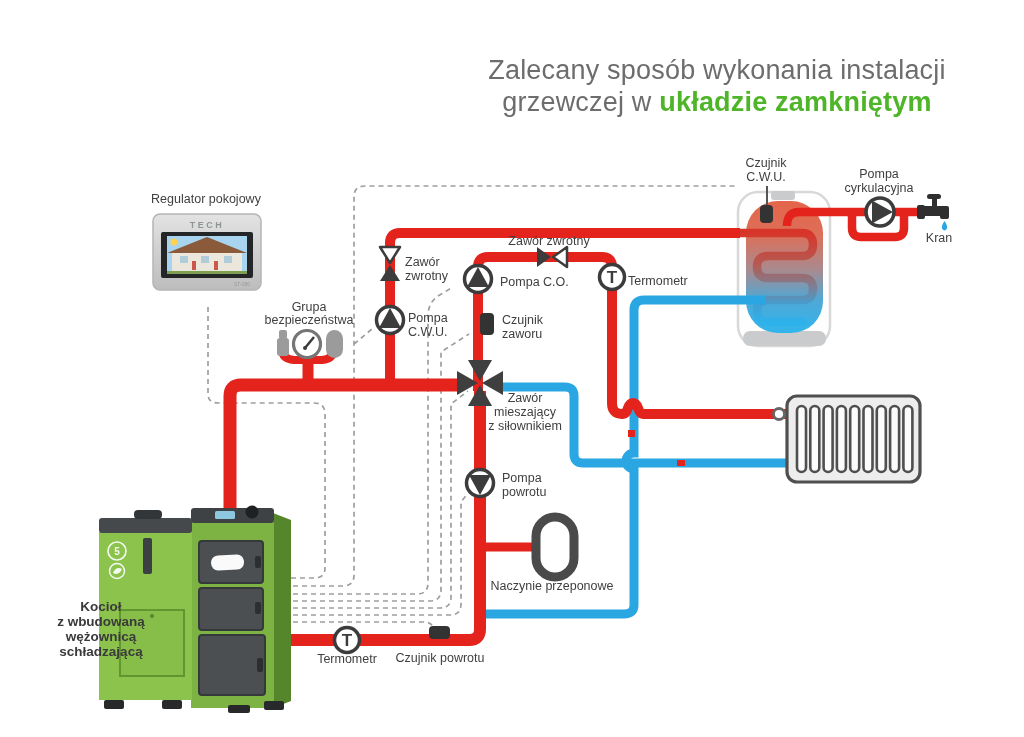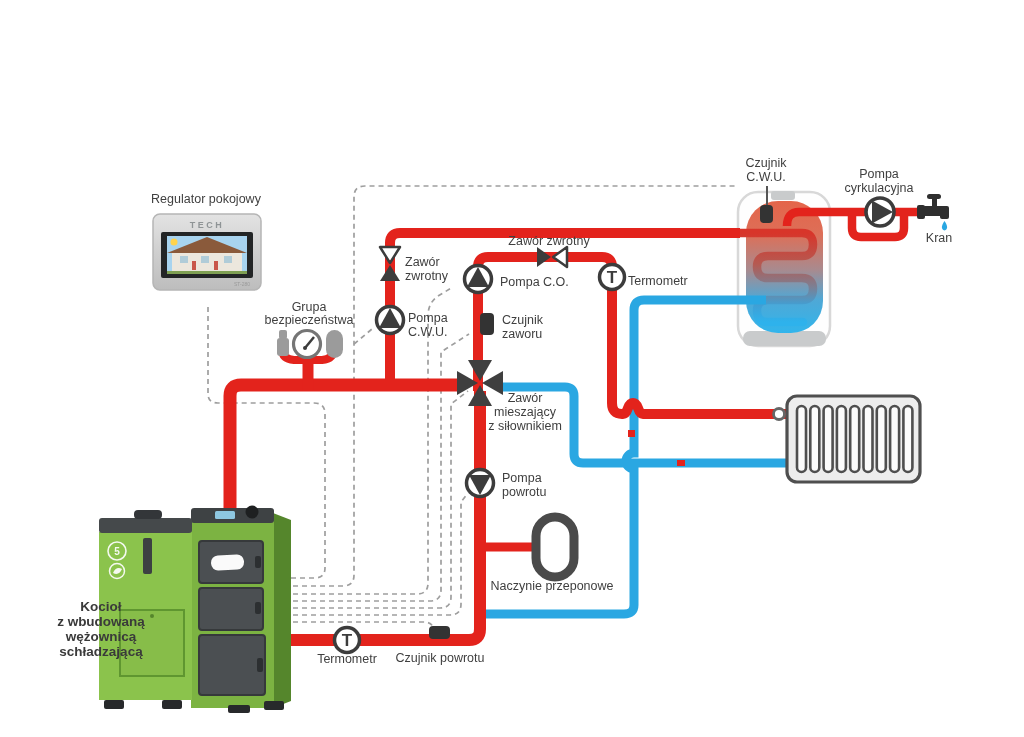"Zalecany sposób wykonania instalacji" div.title-block { html: none -> <div> <span>Zalecany sposób wykonania instalacji</span><br> <span>grzewczej w </span><span>układzie zamkniętym</span> </div> }
